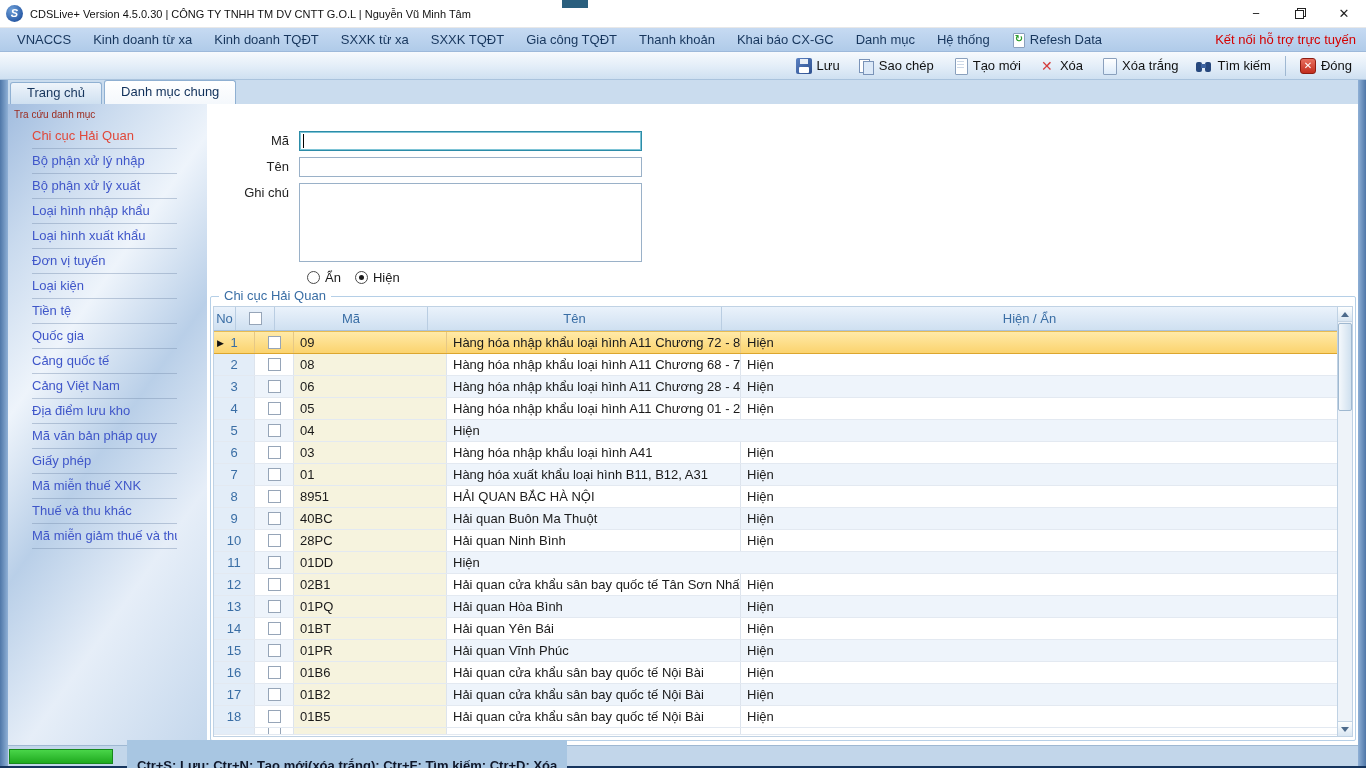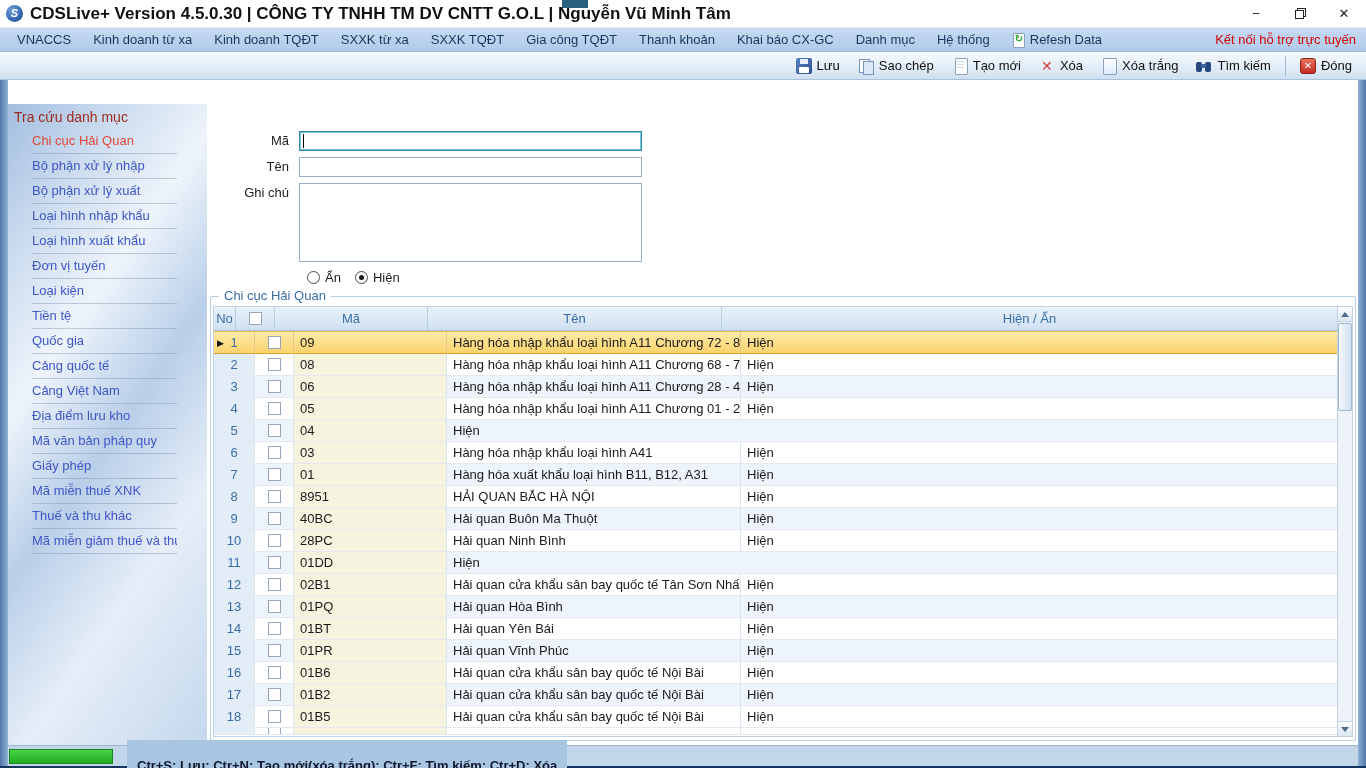"CDSLive+ Version 4.5.0.30 | CÔNG" .title-text { font-size: 17px -> 11px; font-weight: bold -> none }
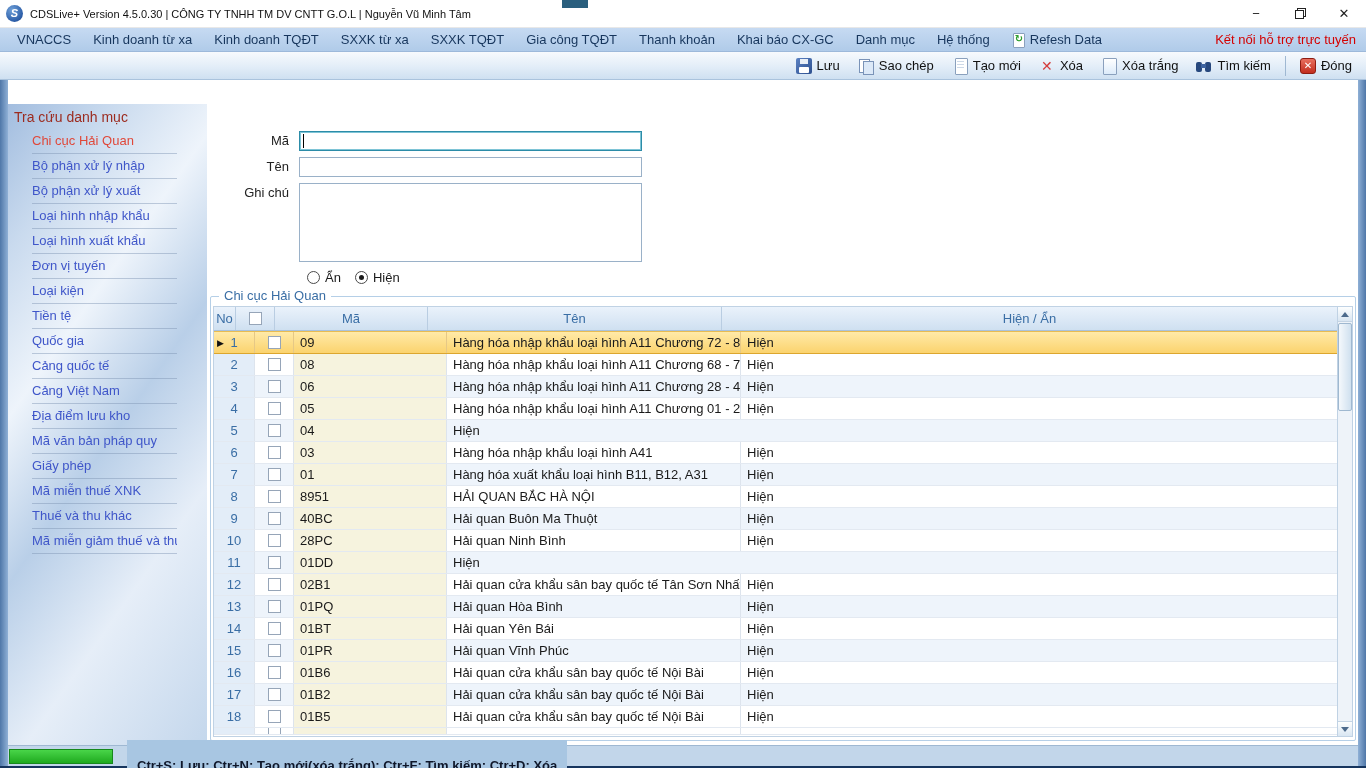"Trang chủ" div.tabstrip { html: none -> <div> <span>Trang chủ</span> <span>Danh mục chung</span> </div> }
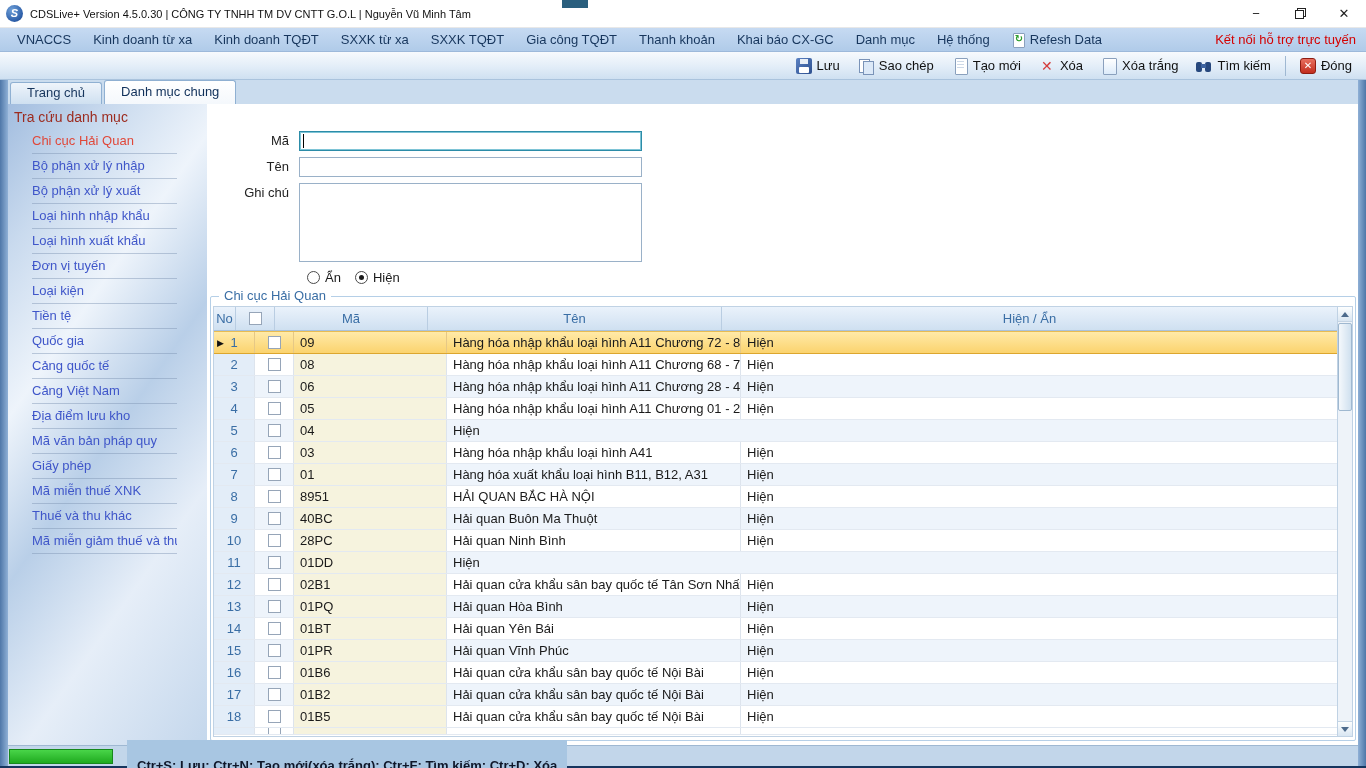"Tra cứu danh mục" .side-title { font-size: 14px -> 10px }
